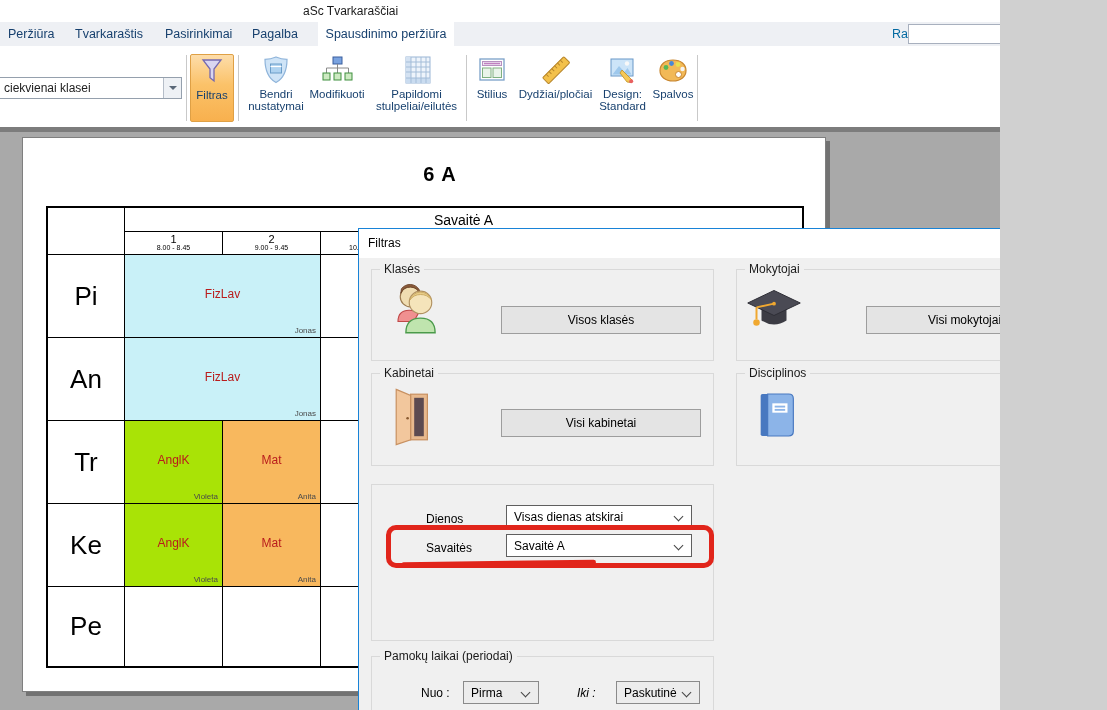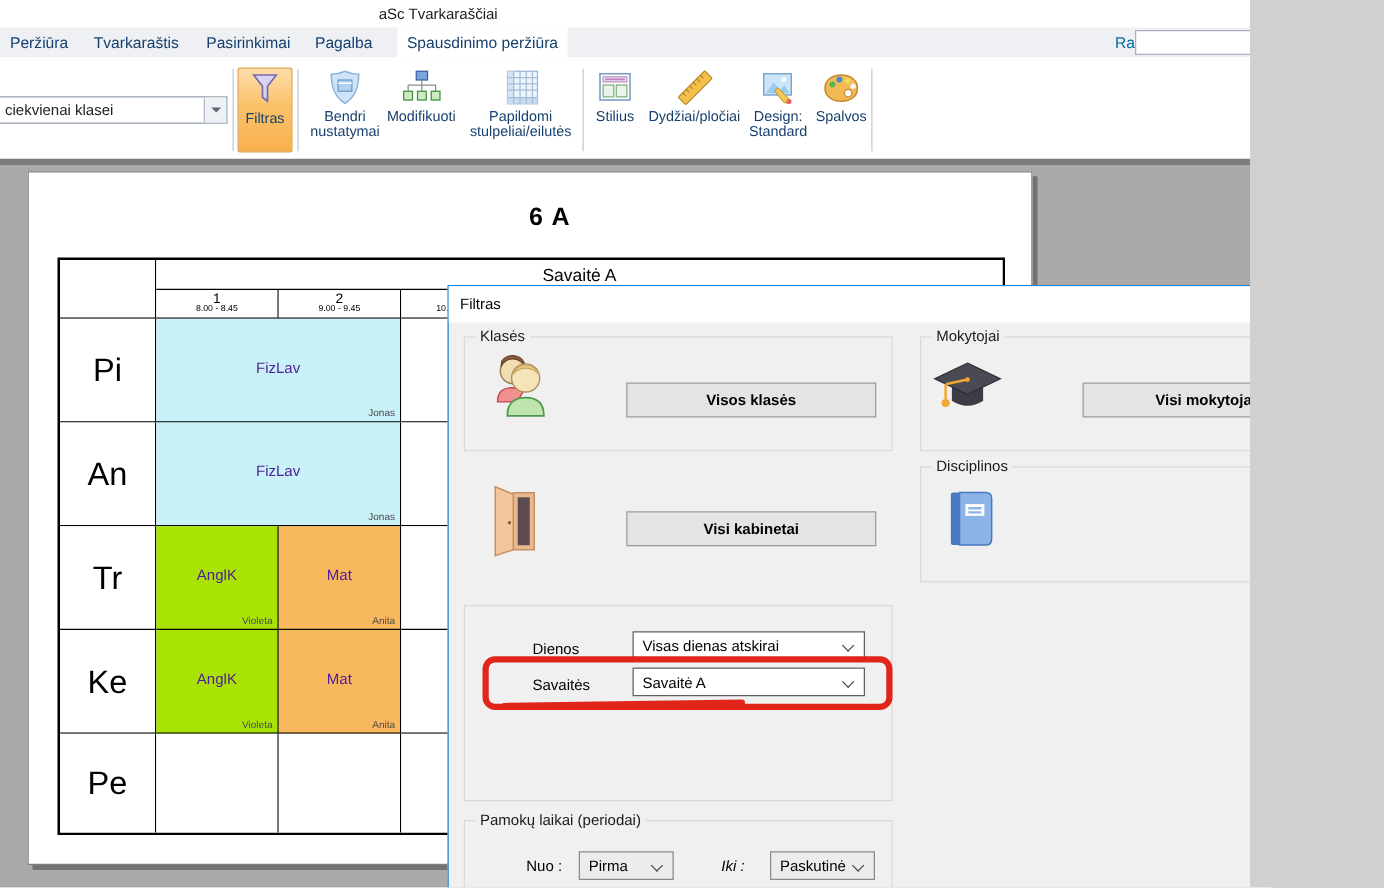"FizLav" .subj { color: #4c1d95 -> #b91c1c }
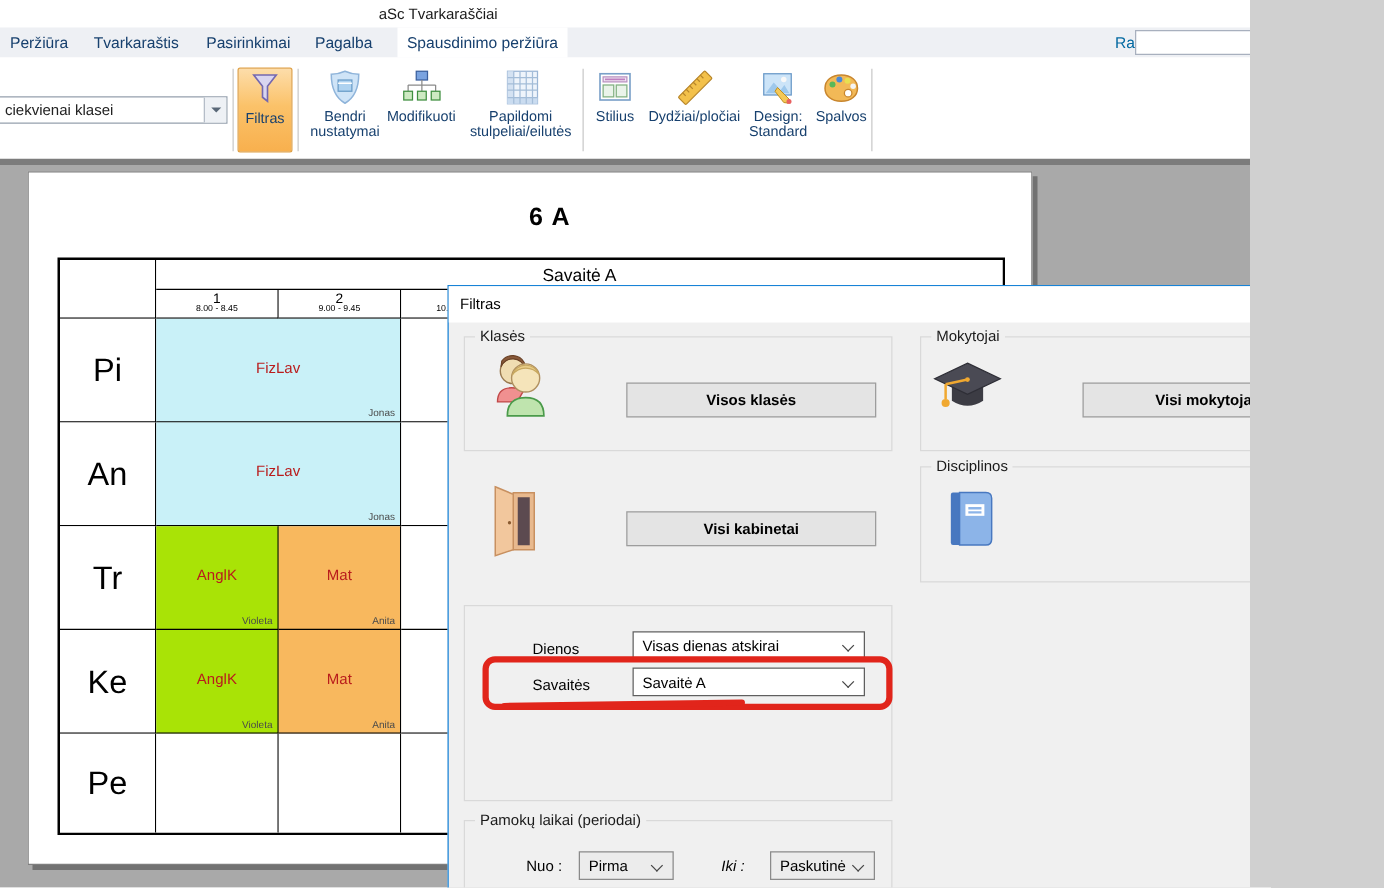"Visos klasės" .dbtn { font-weight: bold -> none }
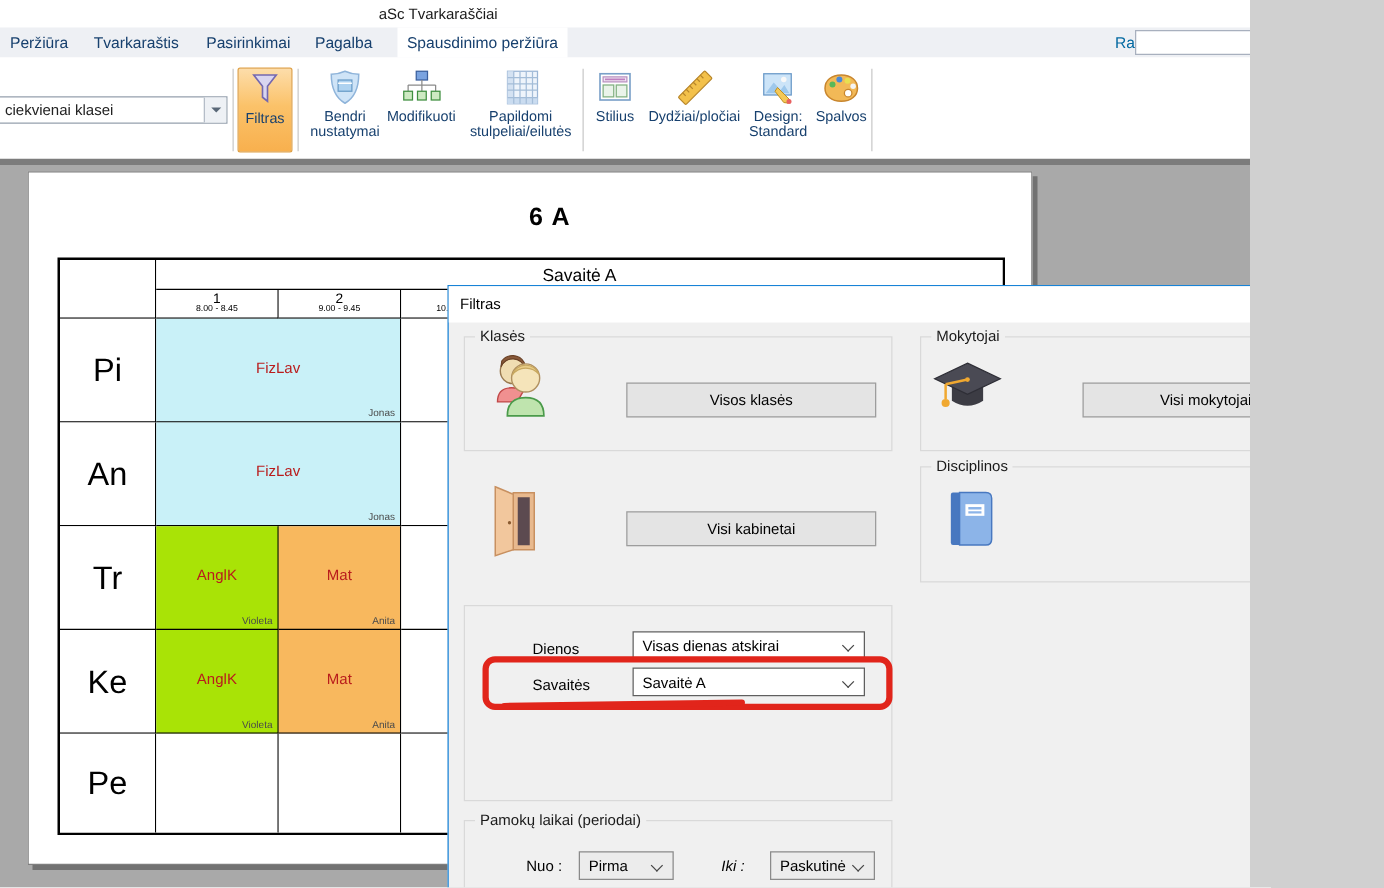"Kabinetai" div.groupbox { html: none -> <div> <div>Kabinetai</div> </div> }
